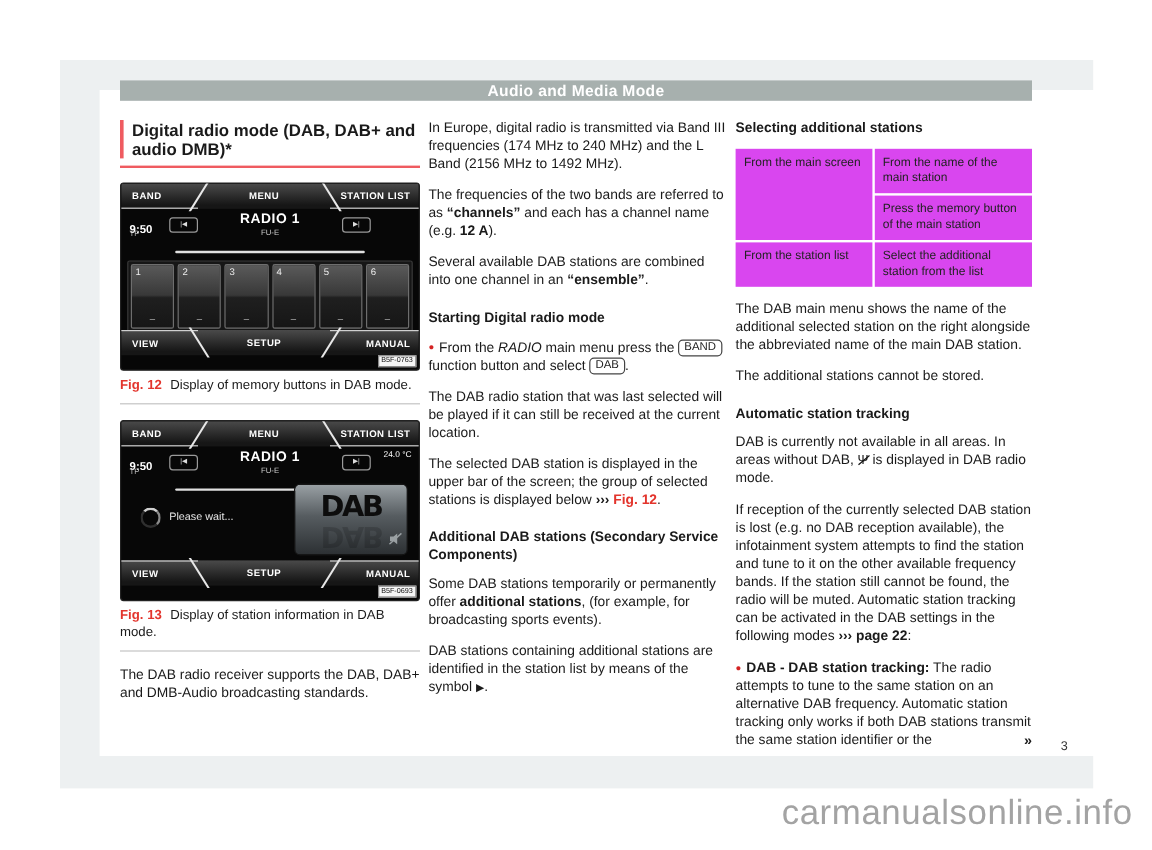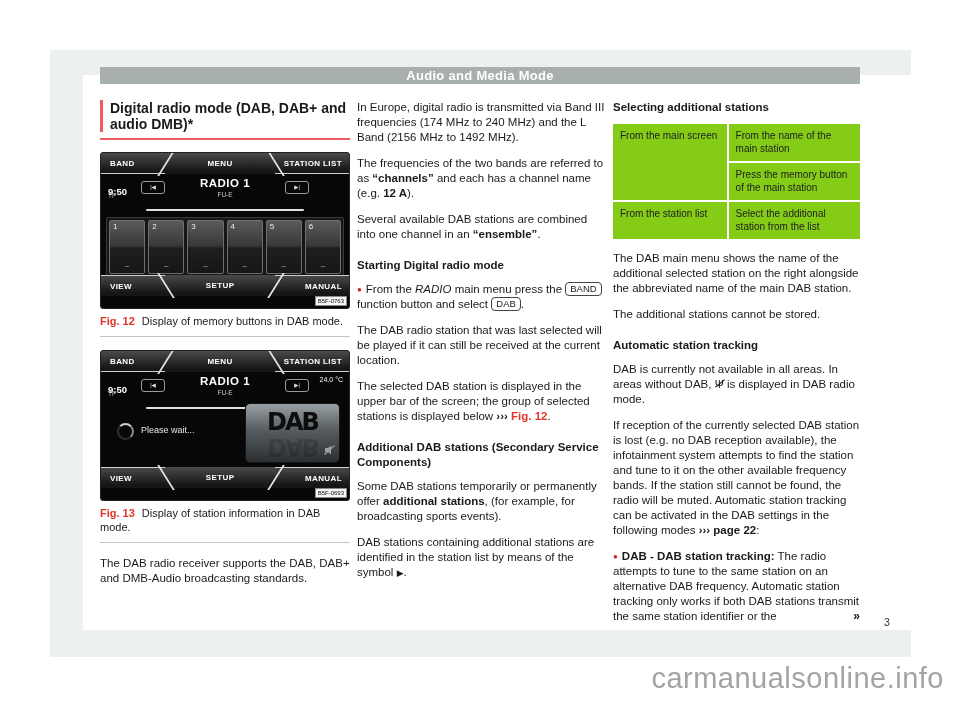"From the main screen" .cell { background: #84cc16 -> #d946ef }
